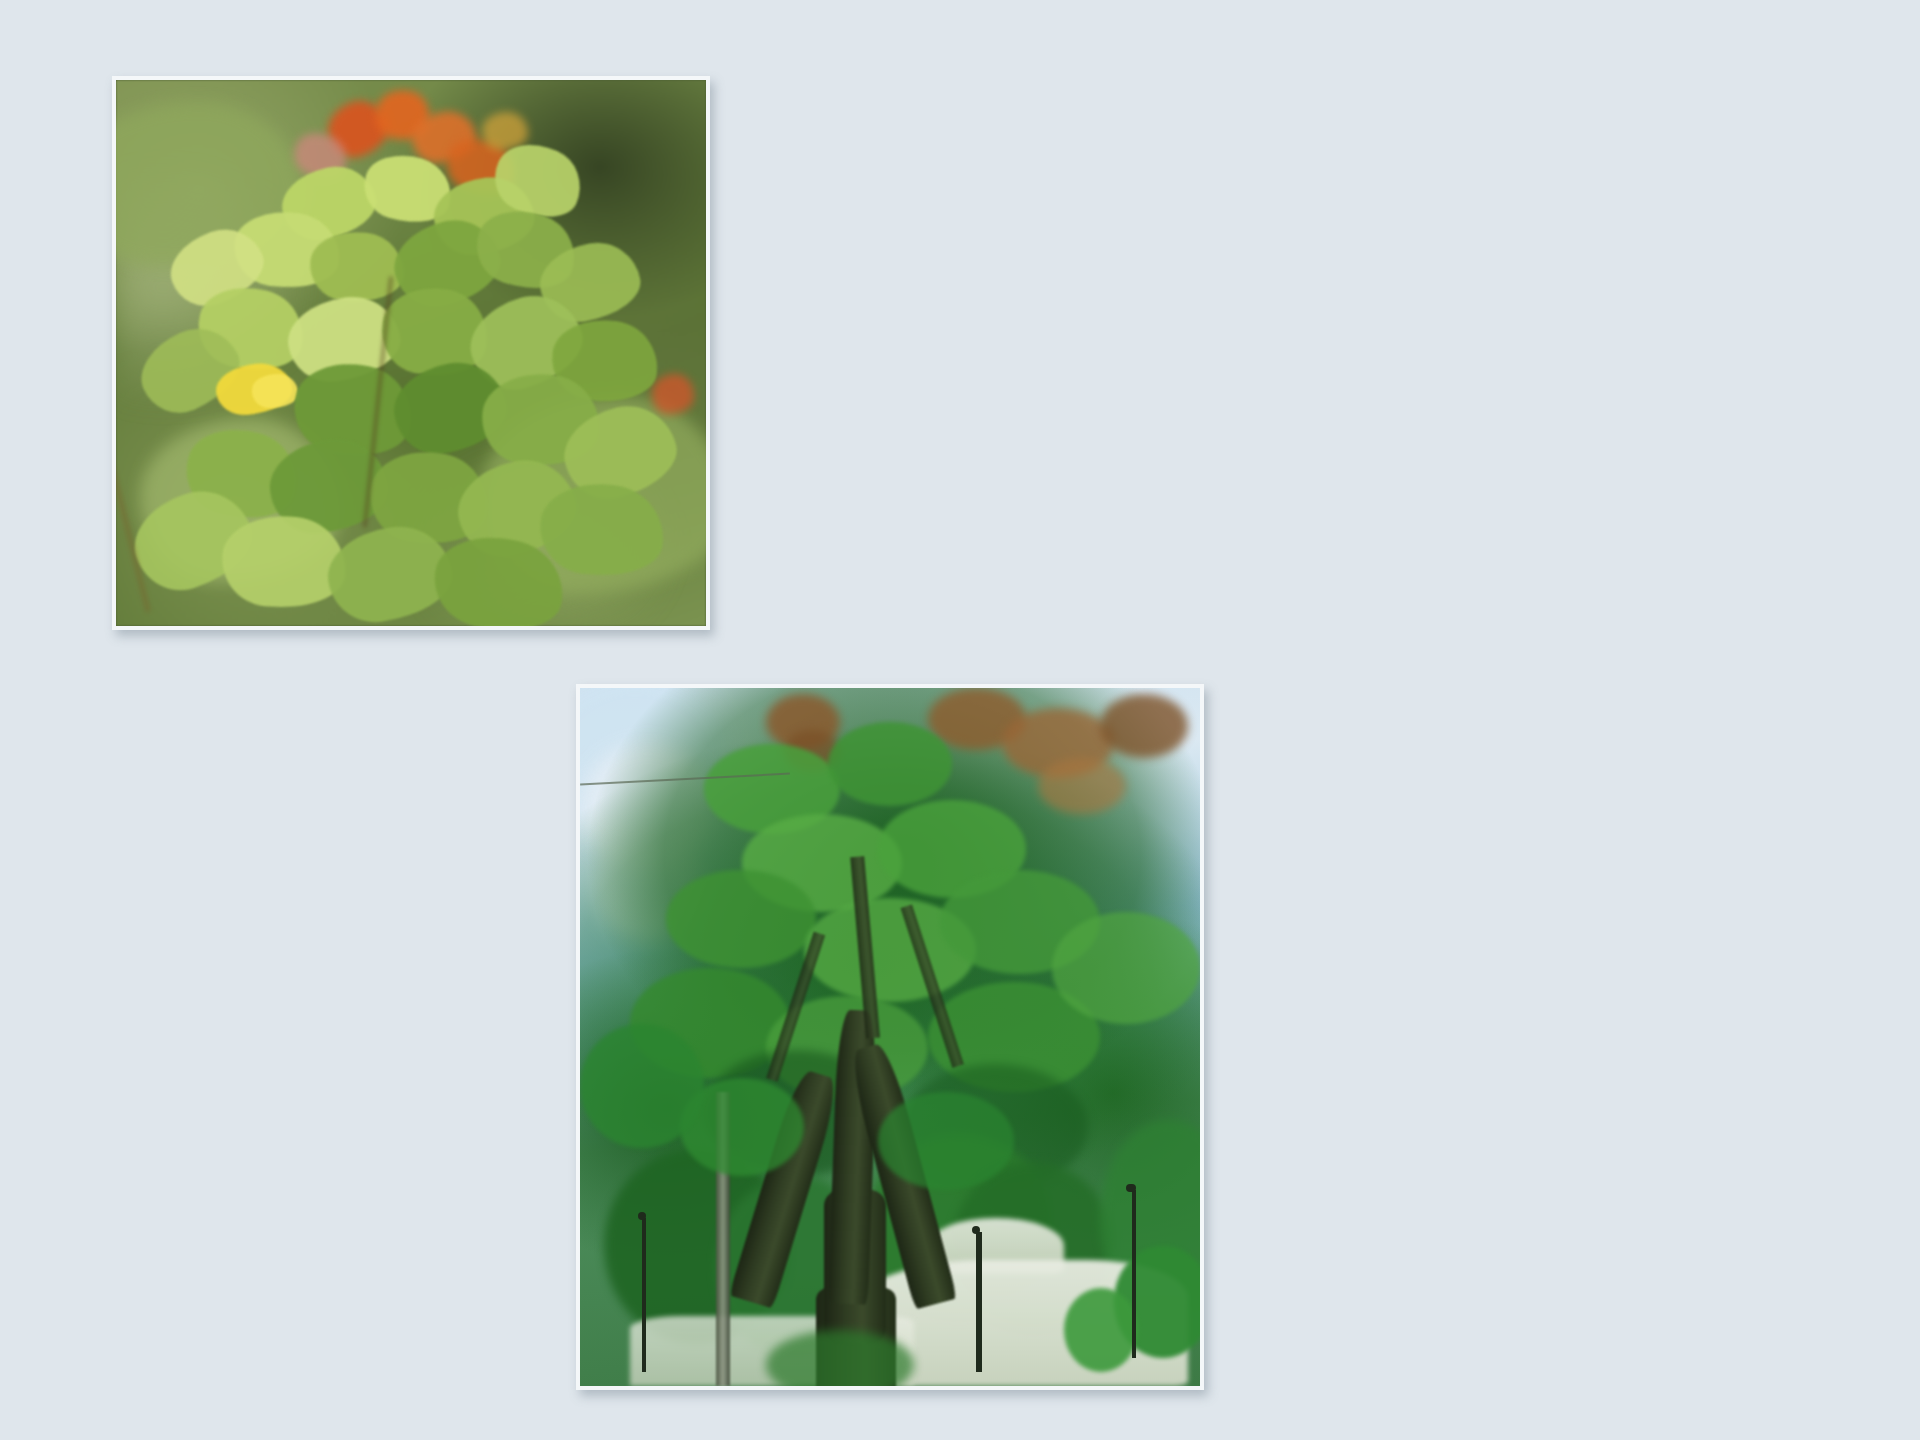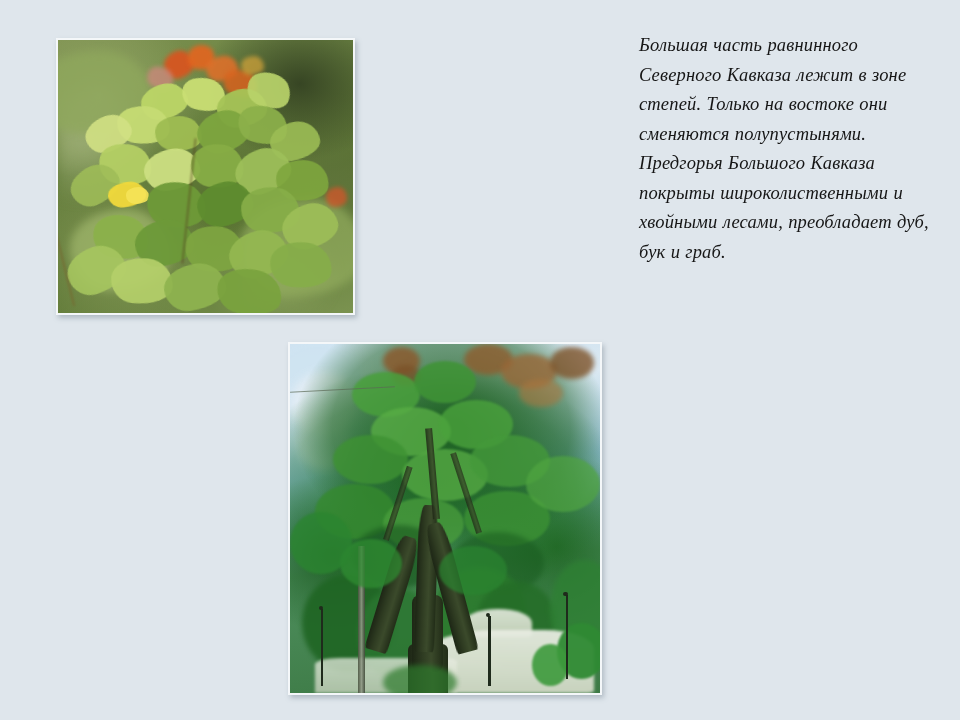"Большая часть равнинного Северного" div { html: <div>Большая часть равнинного Северного Кавказа лежит в зоне степей. Только на востоке они сменяются полупустынями. Предгорья Большого Кавказа покрыты широколиственными и хвойными лесами, преобладает дуб, бук и граб.</div> -> none }
